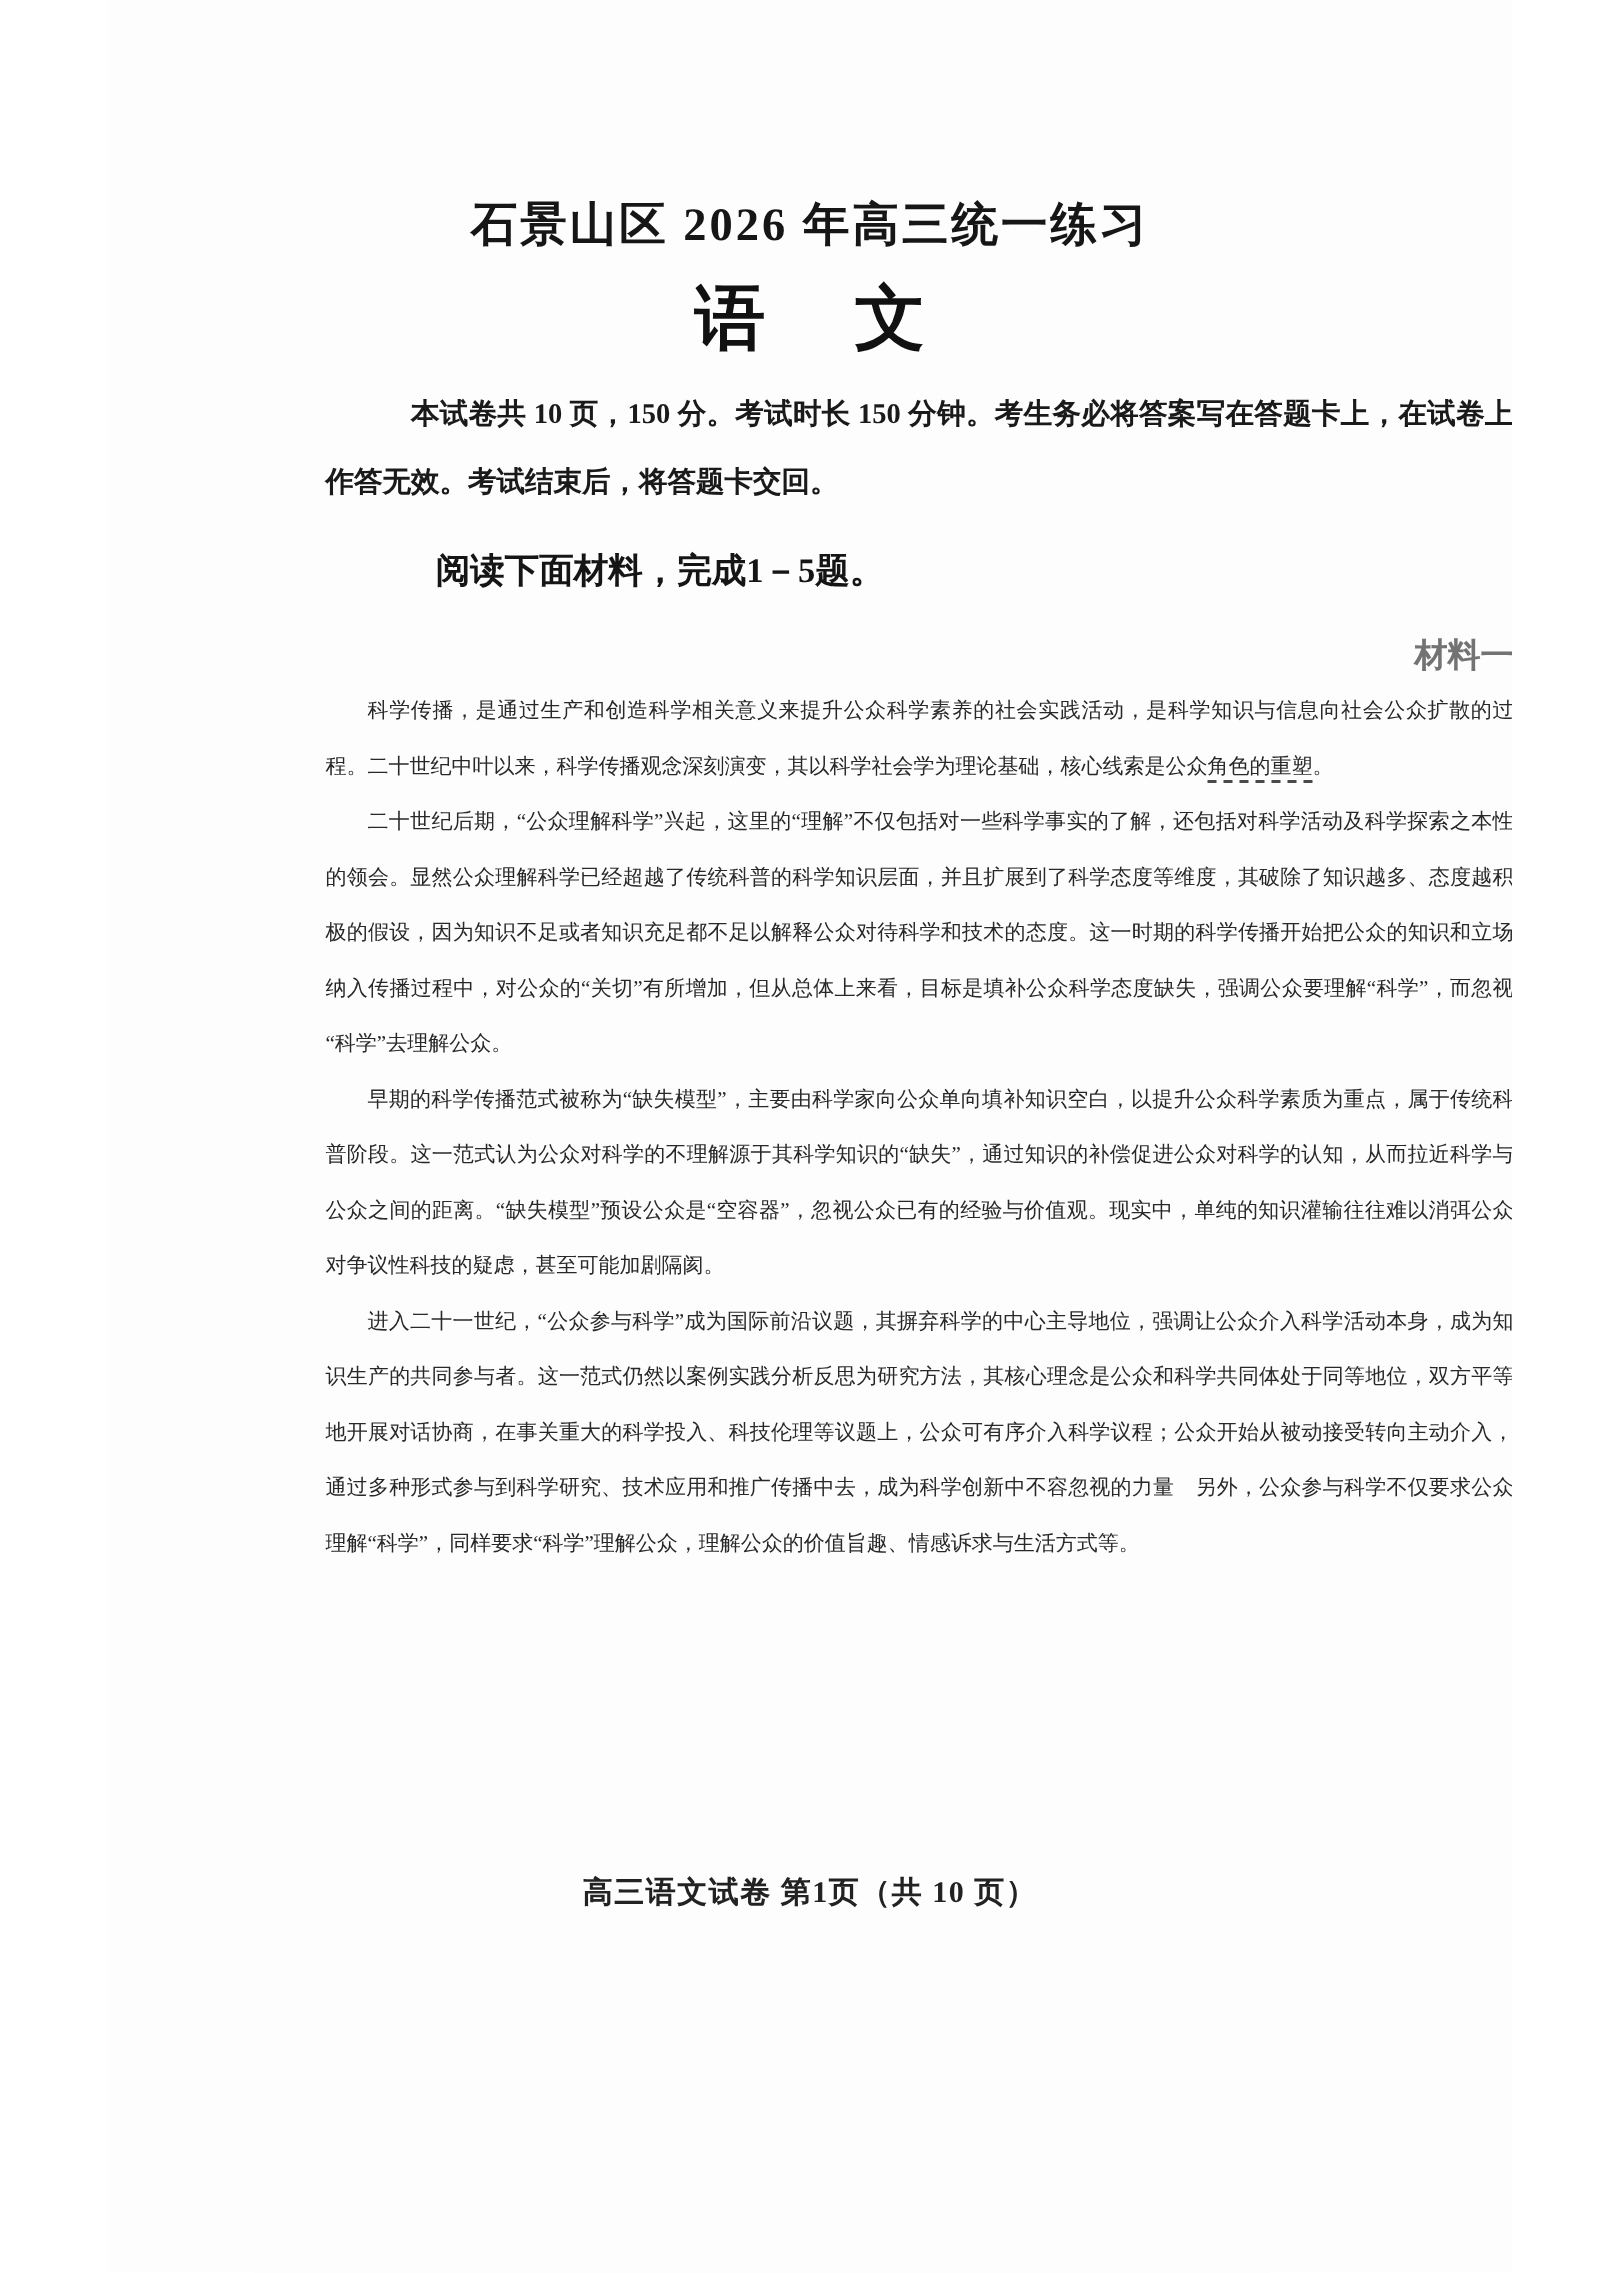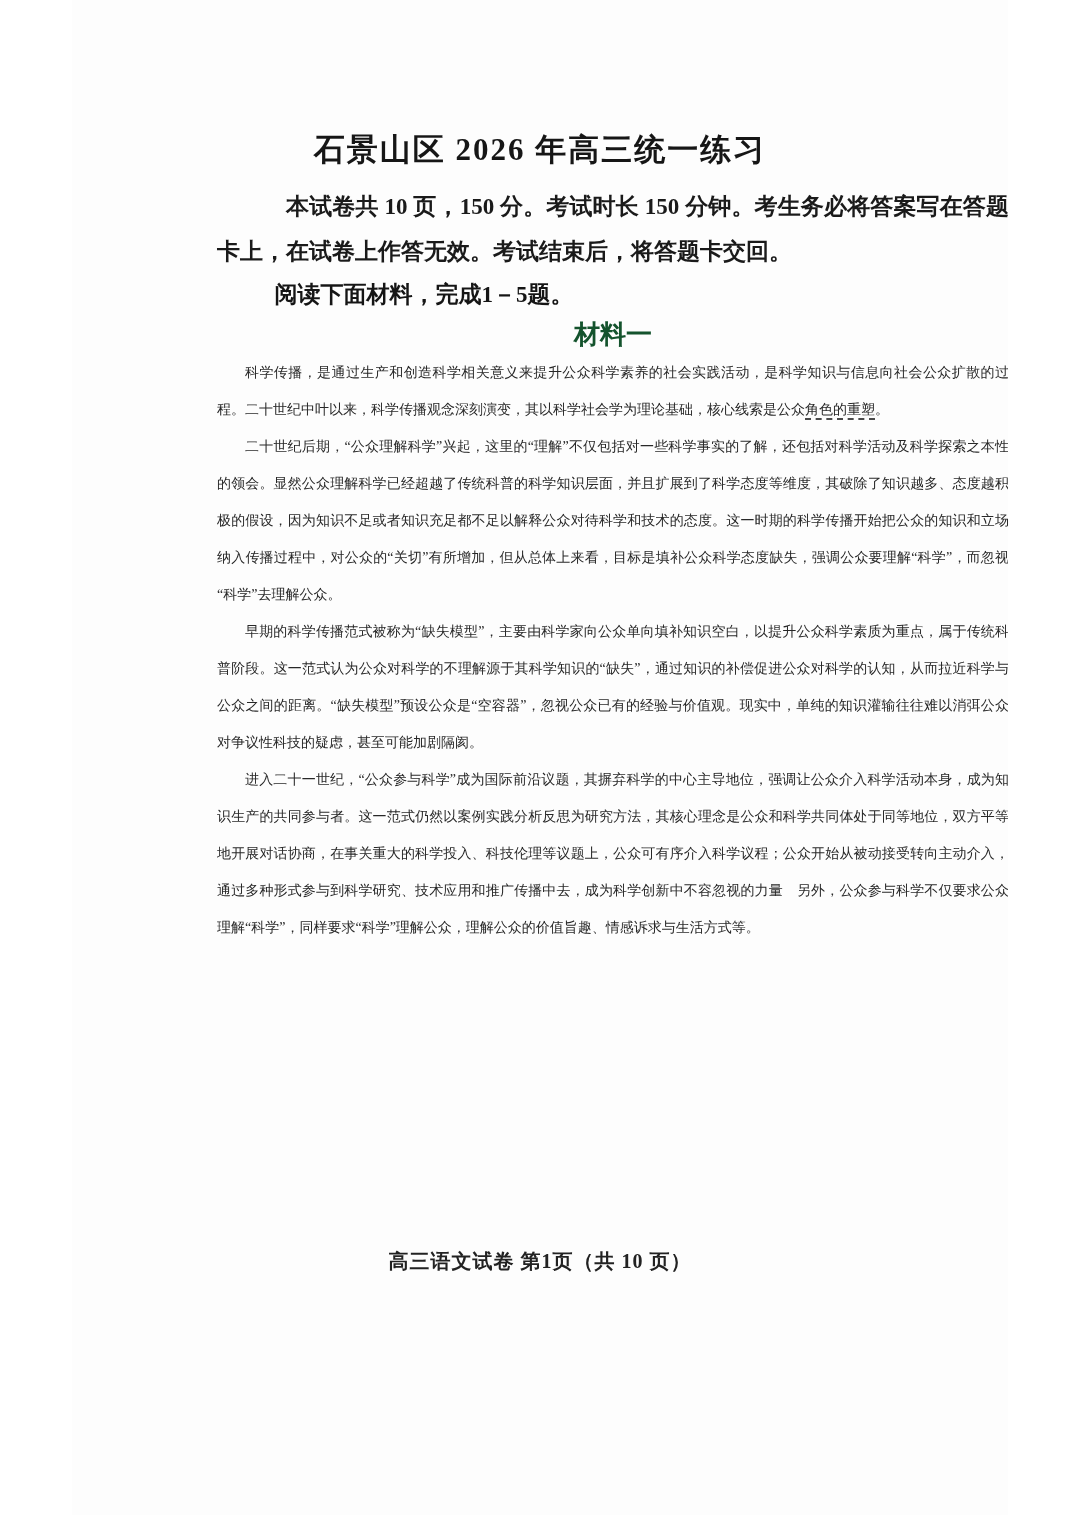"语 文" div.doc-subject { html: none -> <div>语 文</div> }
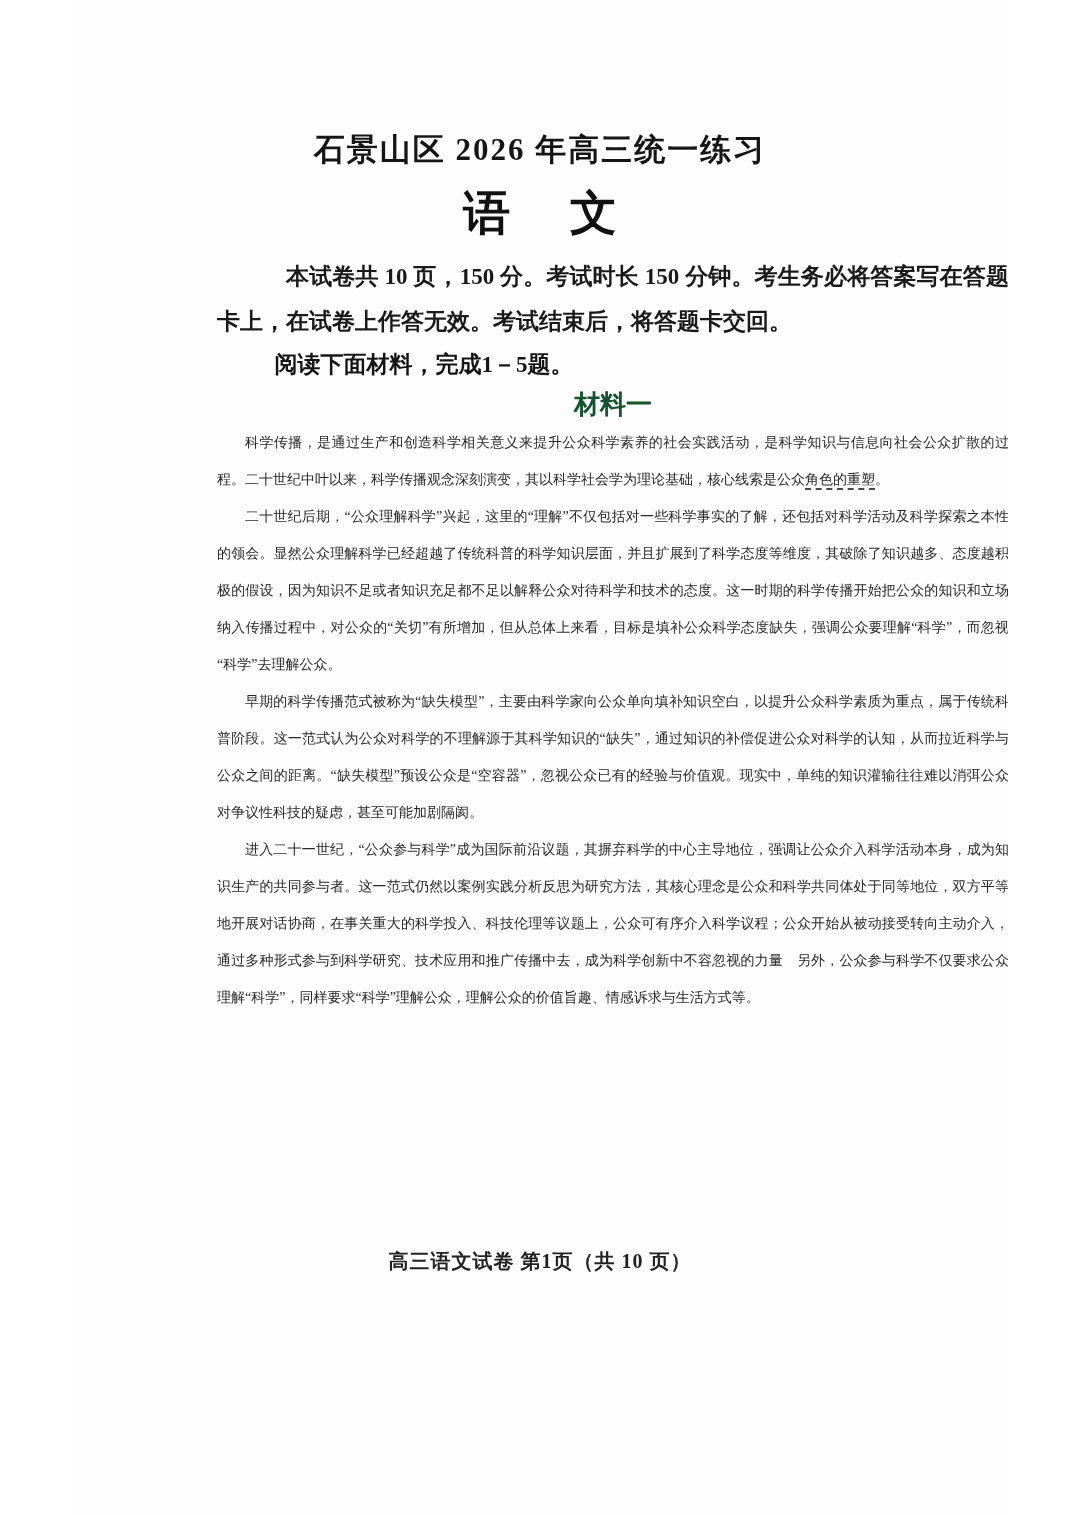"本试卷共 10 页，150 分。考试时长 150" .intro { font-size: 23px -> 19px }
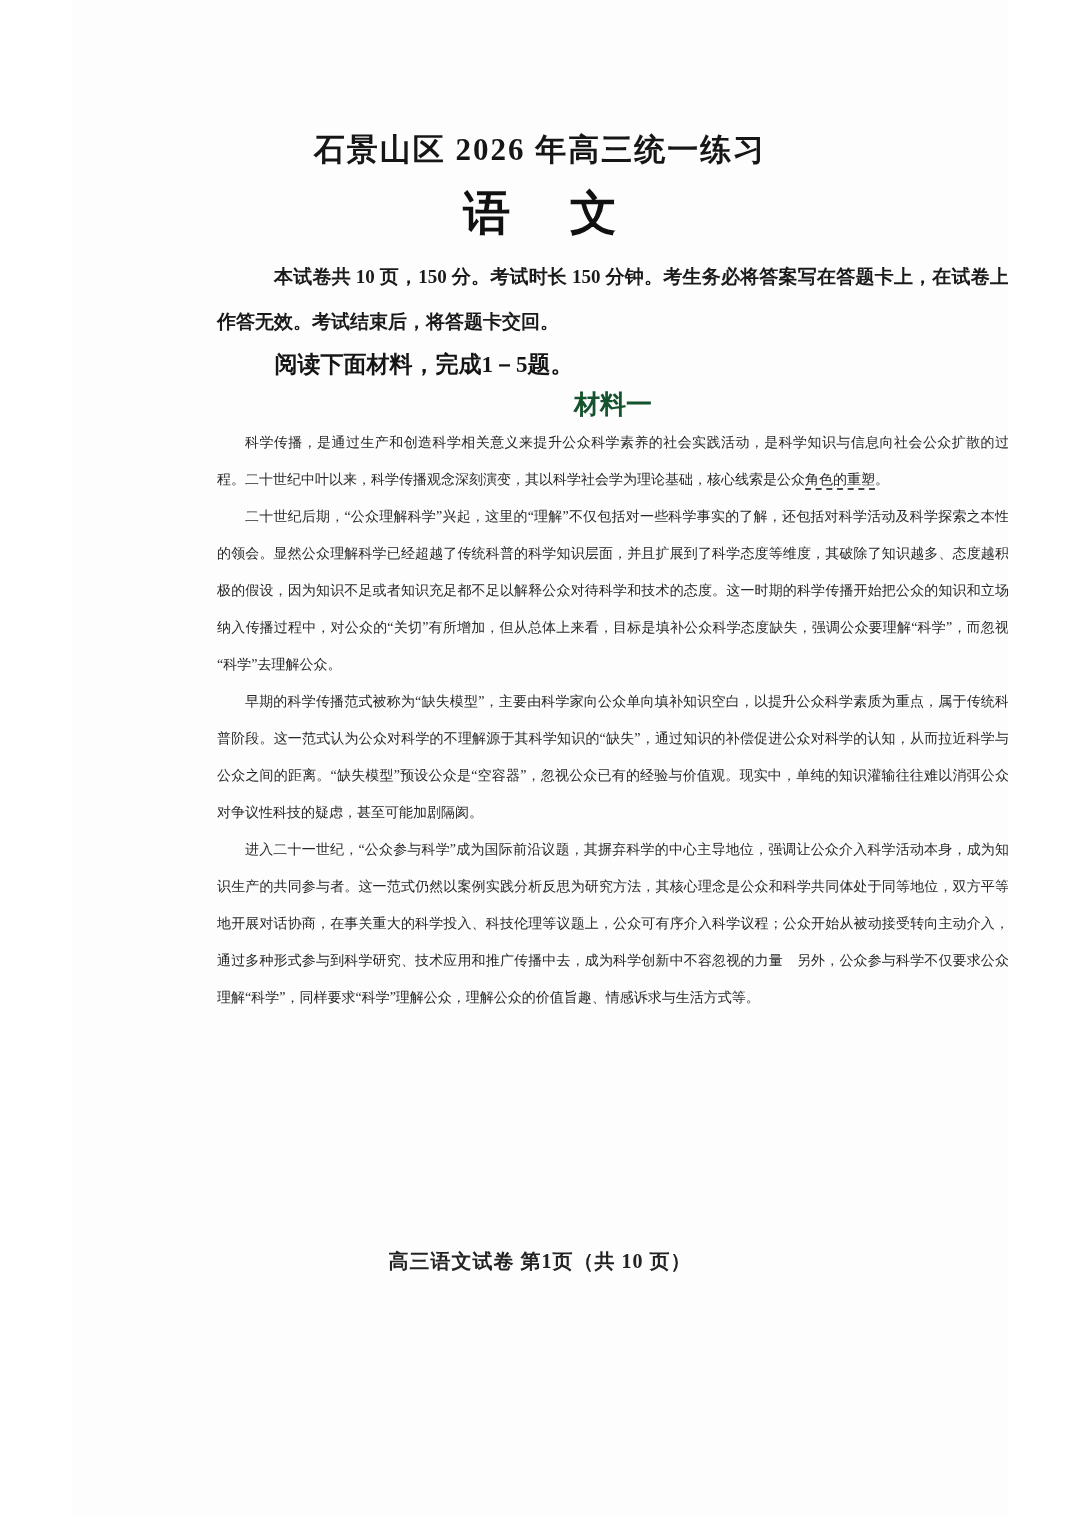"阅读下面材料，完成1－5题。" .reading-prompt { margin: 0 -> 16px }
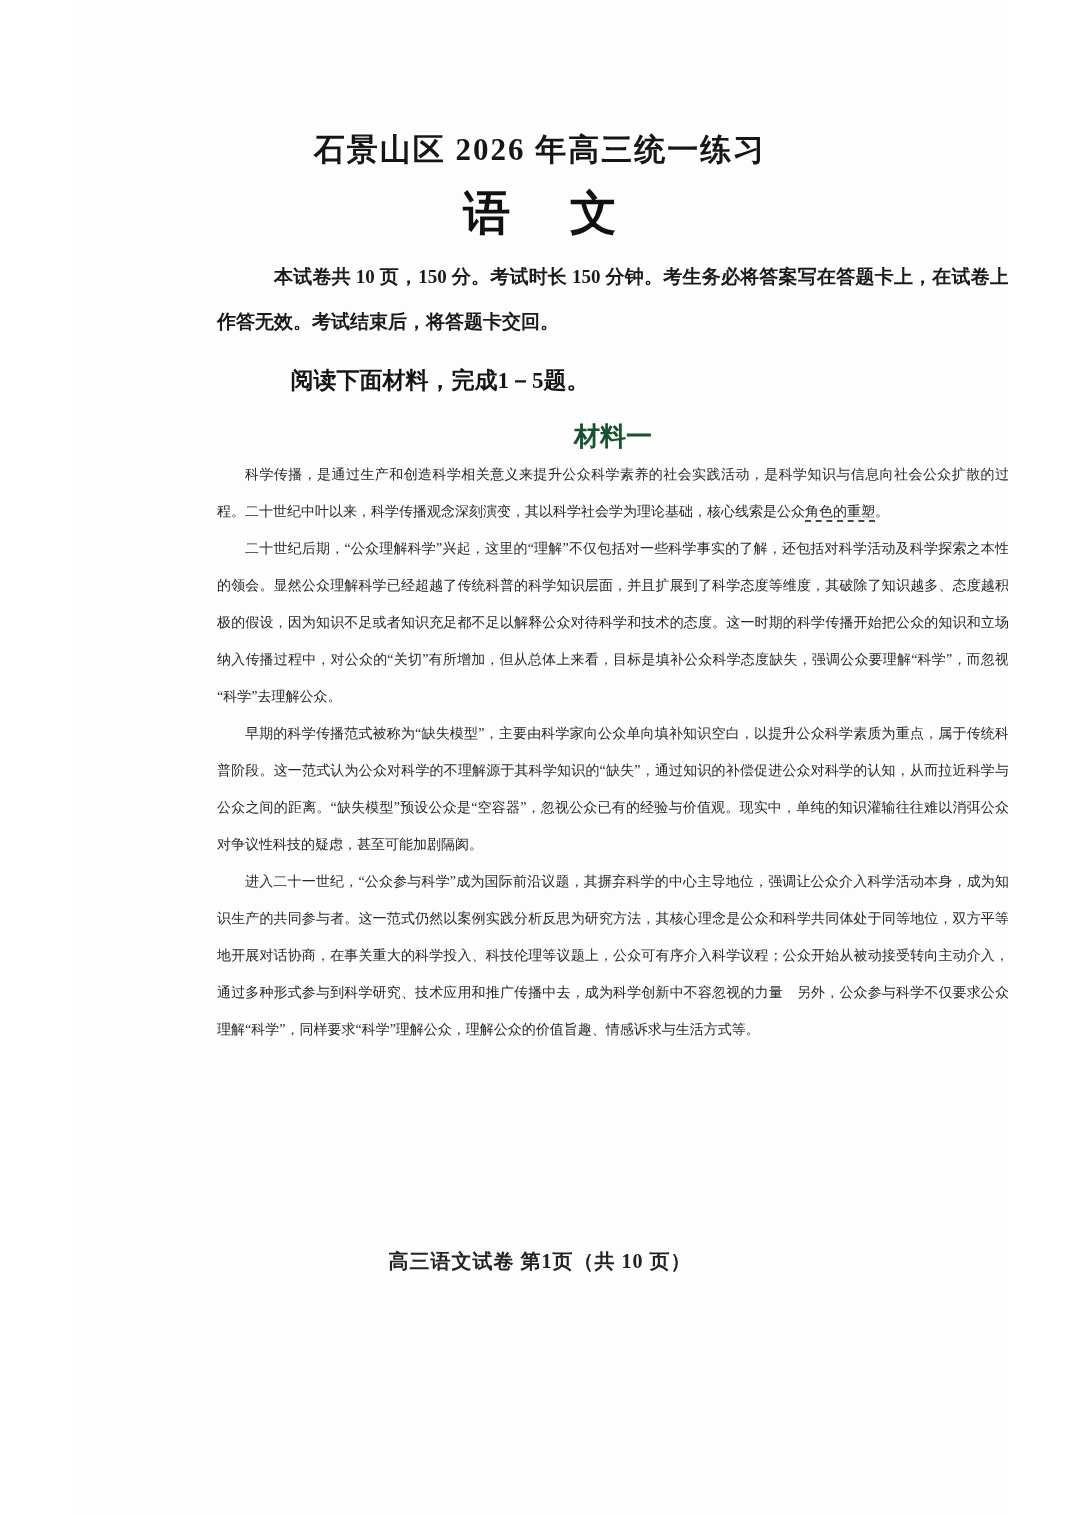"材料一" .material-title { color: #14532d -> #737373; font-size: 26px -> 22px; text-align: center -> right }
